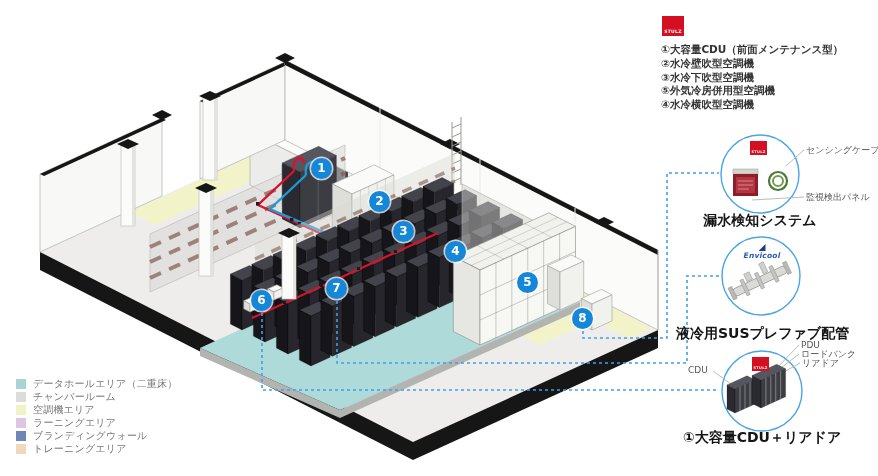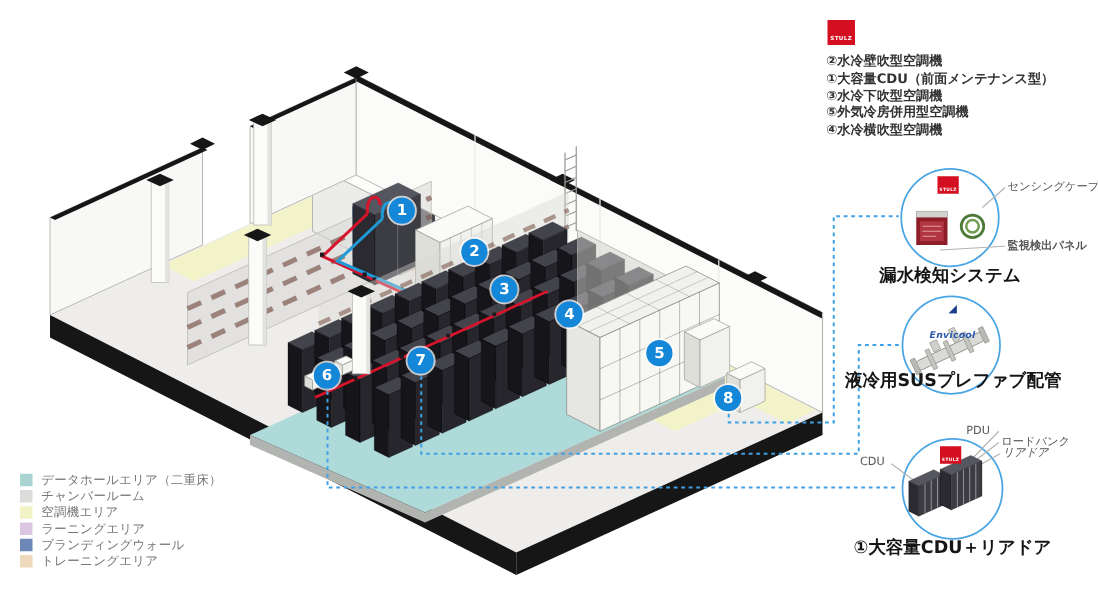"②水冷壁吹型空調機" div.equip-item { order: before "①大容量CDU（前面メンテナンス型）" -> after "①大容量CDU（前面メンテナンス型）" }
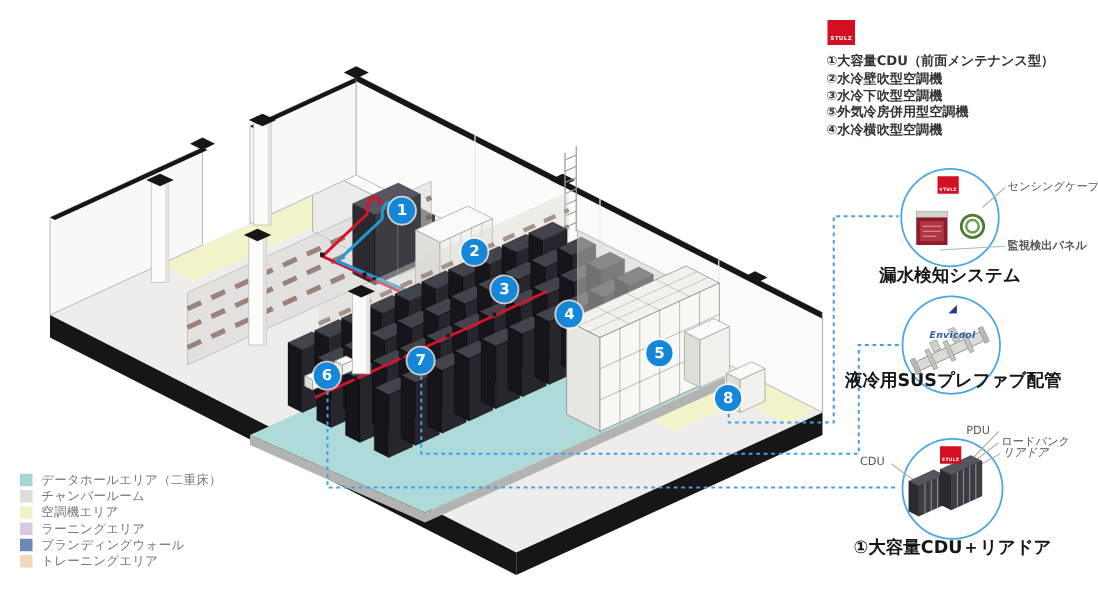"監視検出パネル" div.abs { font-weight: bold -> none }
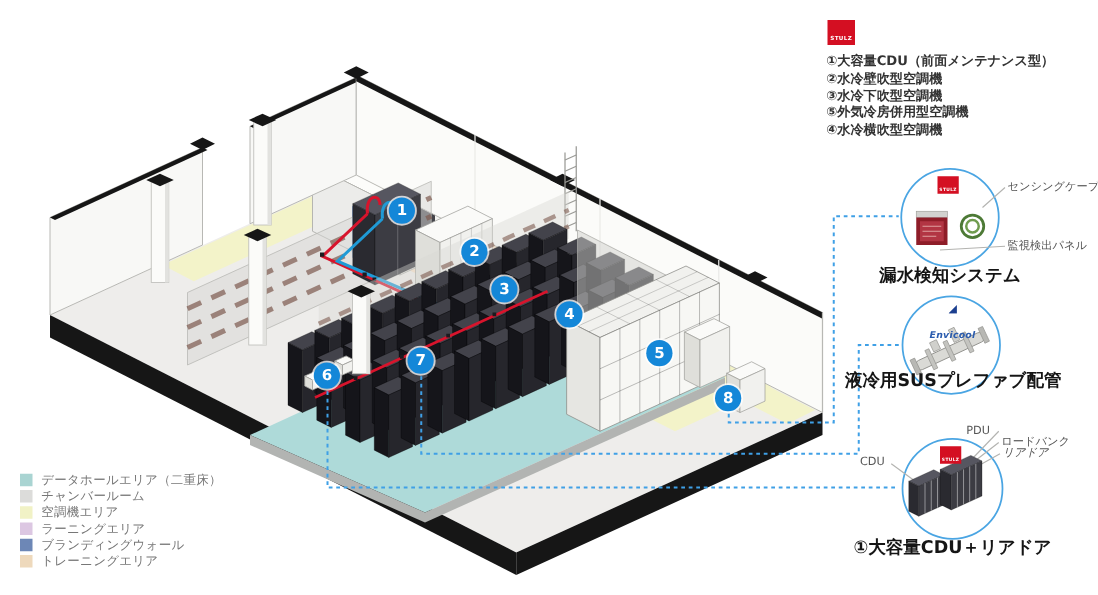"Envicool" .envicool-logo { gap: 12px -> none }
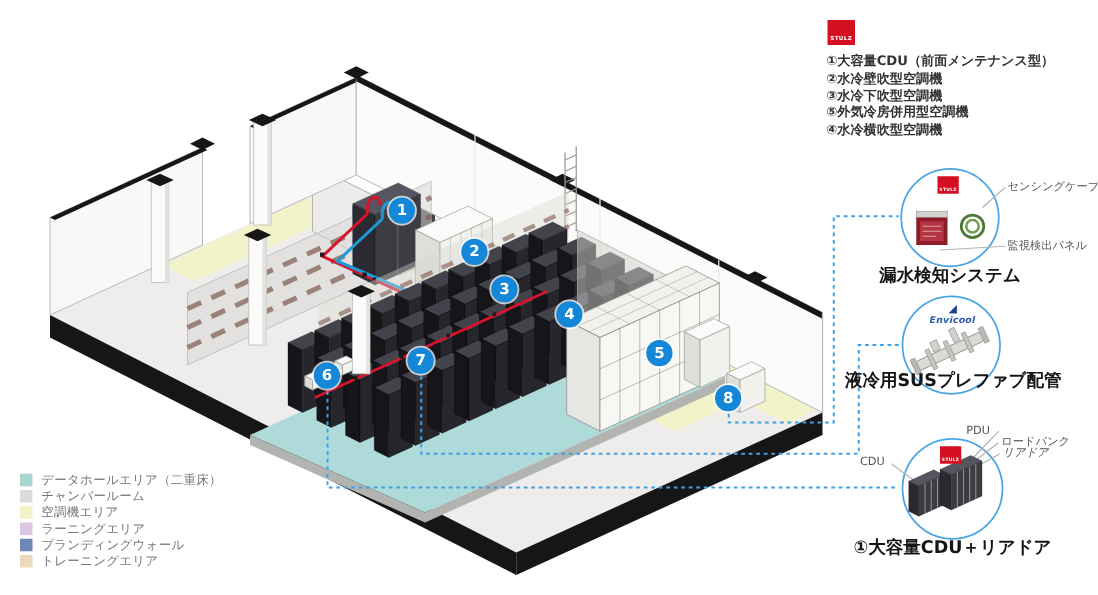"液冷用SUSプレファブ配管" div.abs { top: 296px -> 325px }
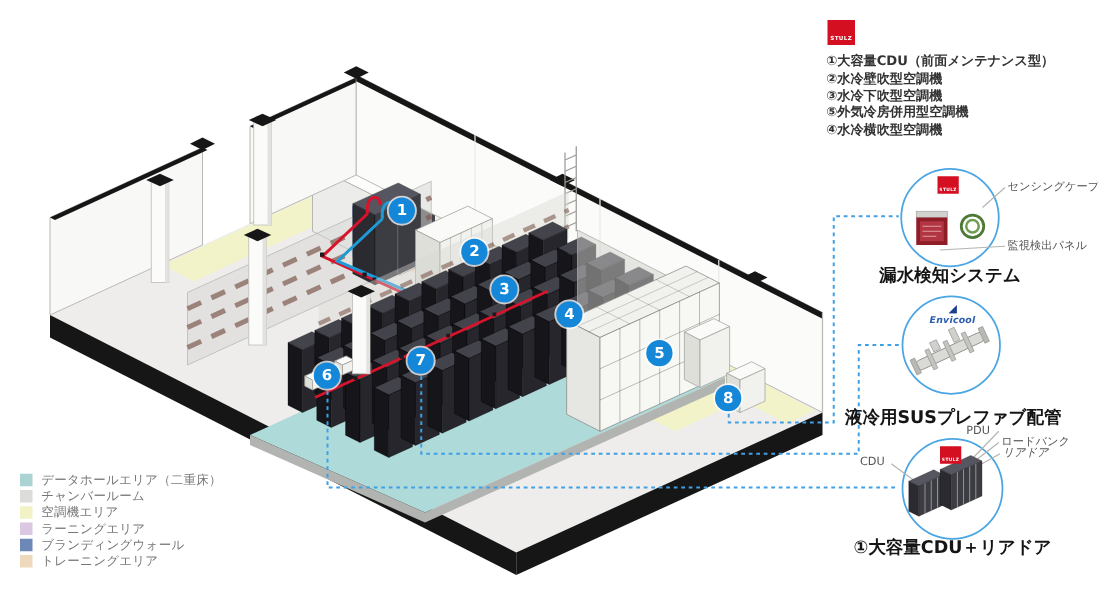"PDU" div.abs { left: 773px -> 801px }
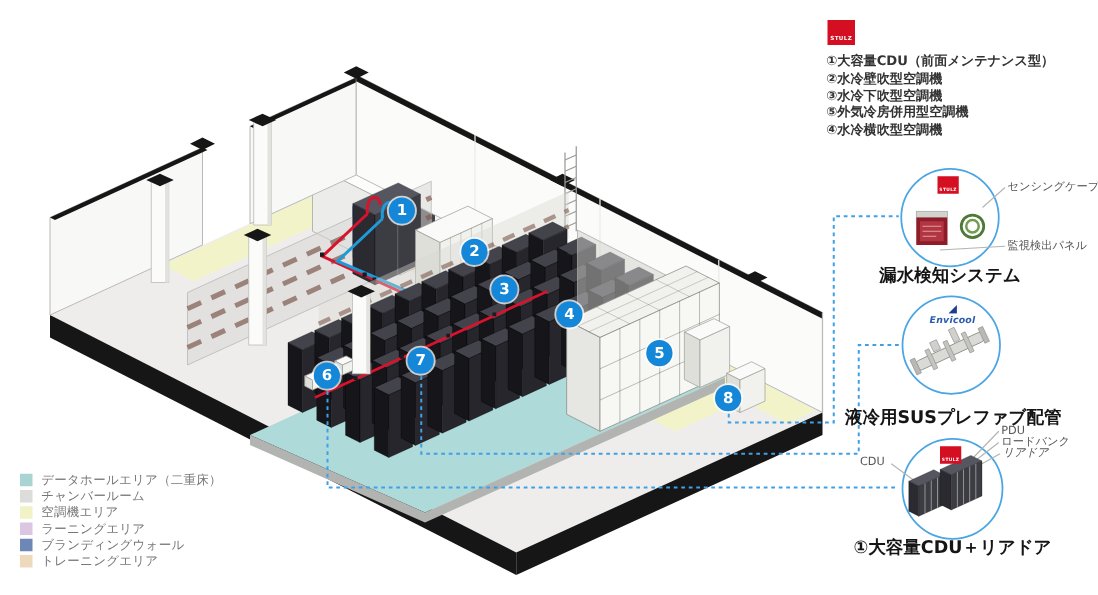"リアドア" div.abs { font-style: italic -> none }
